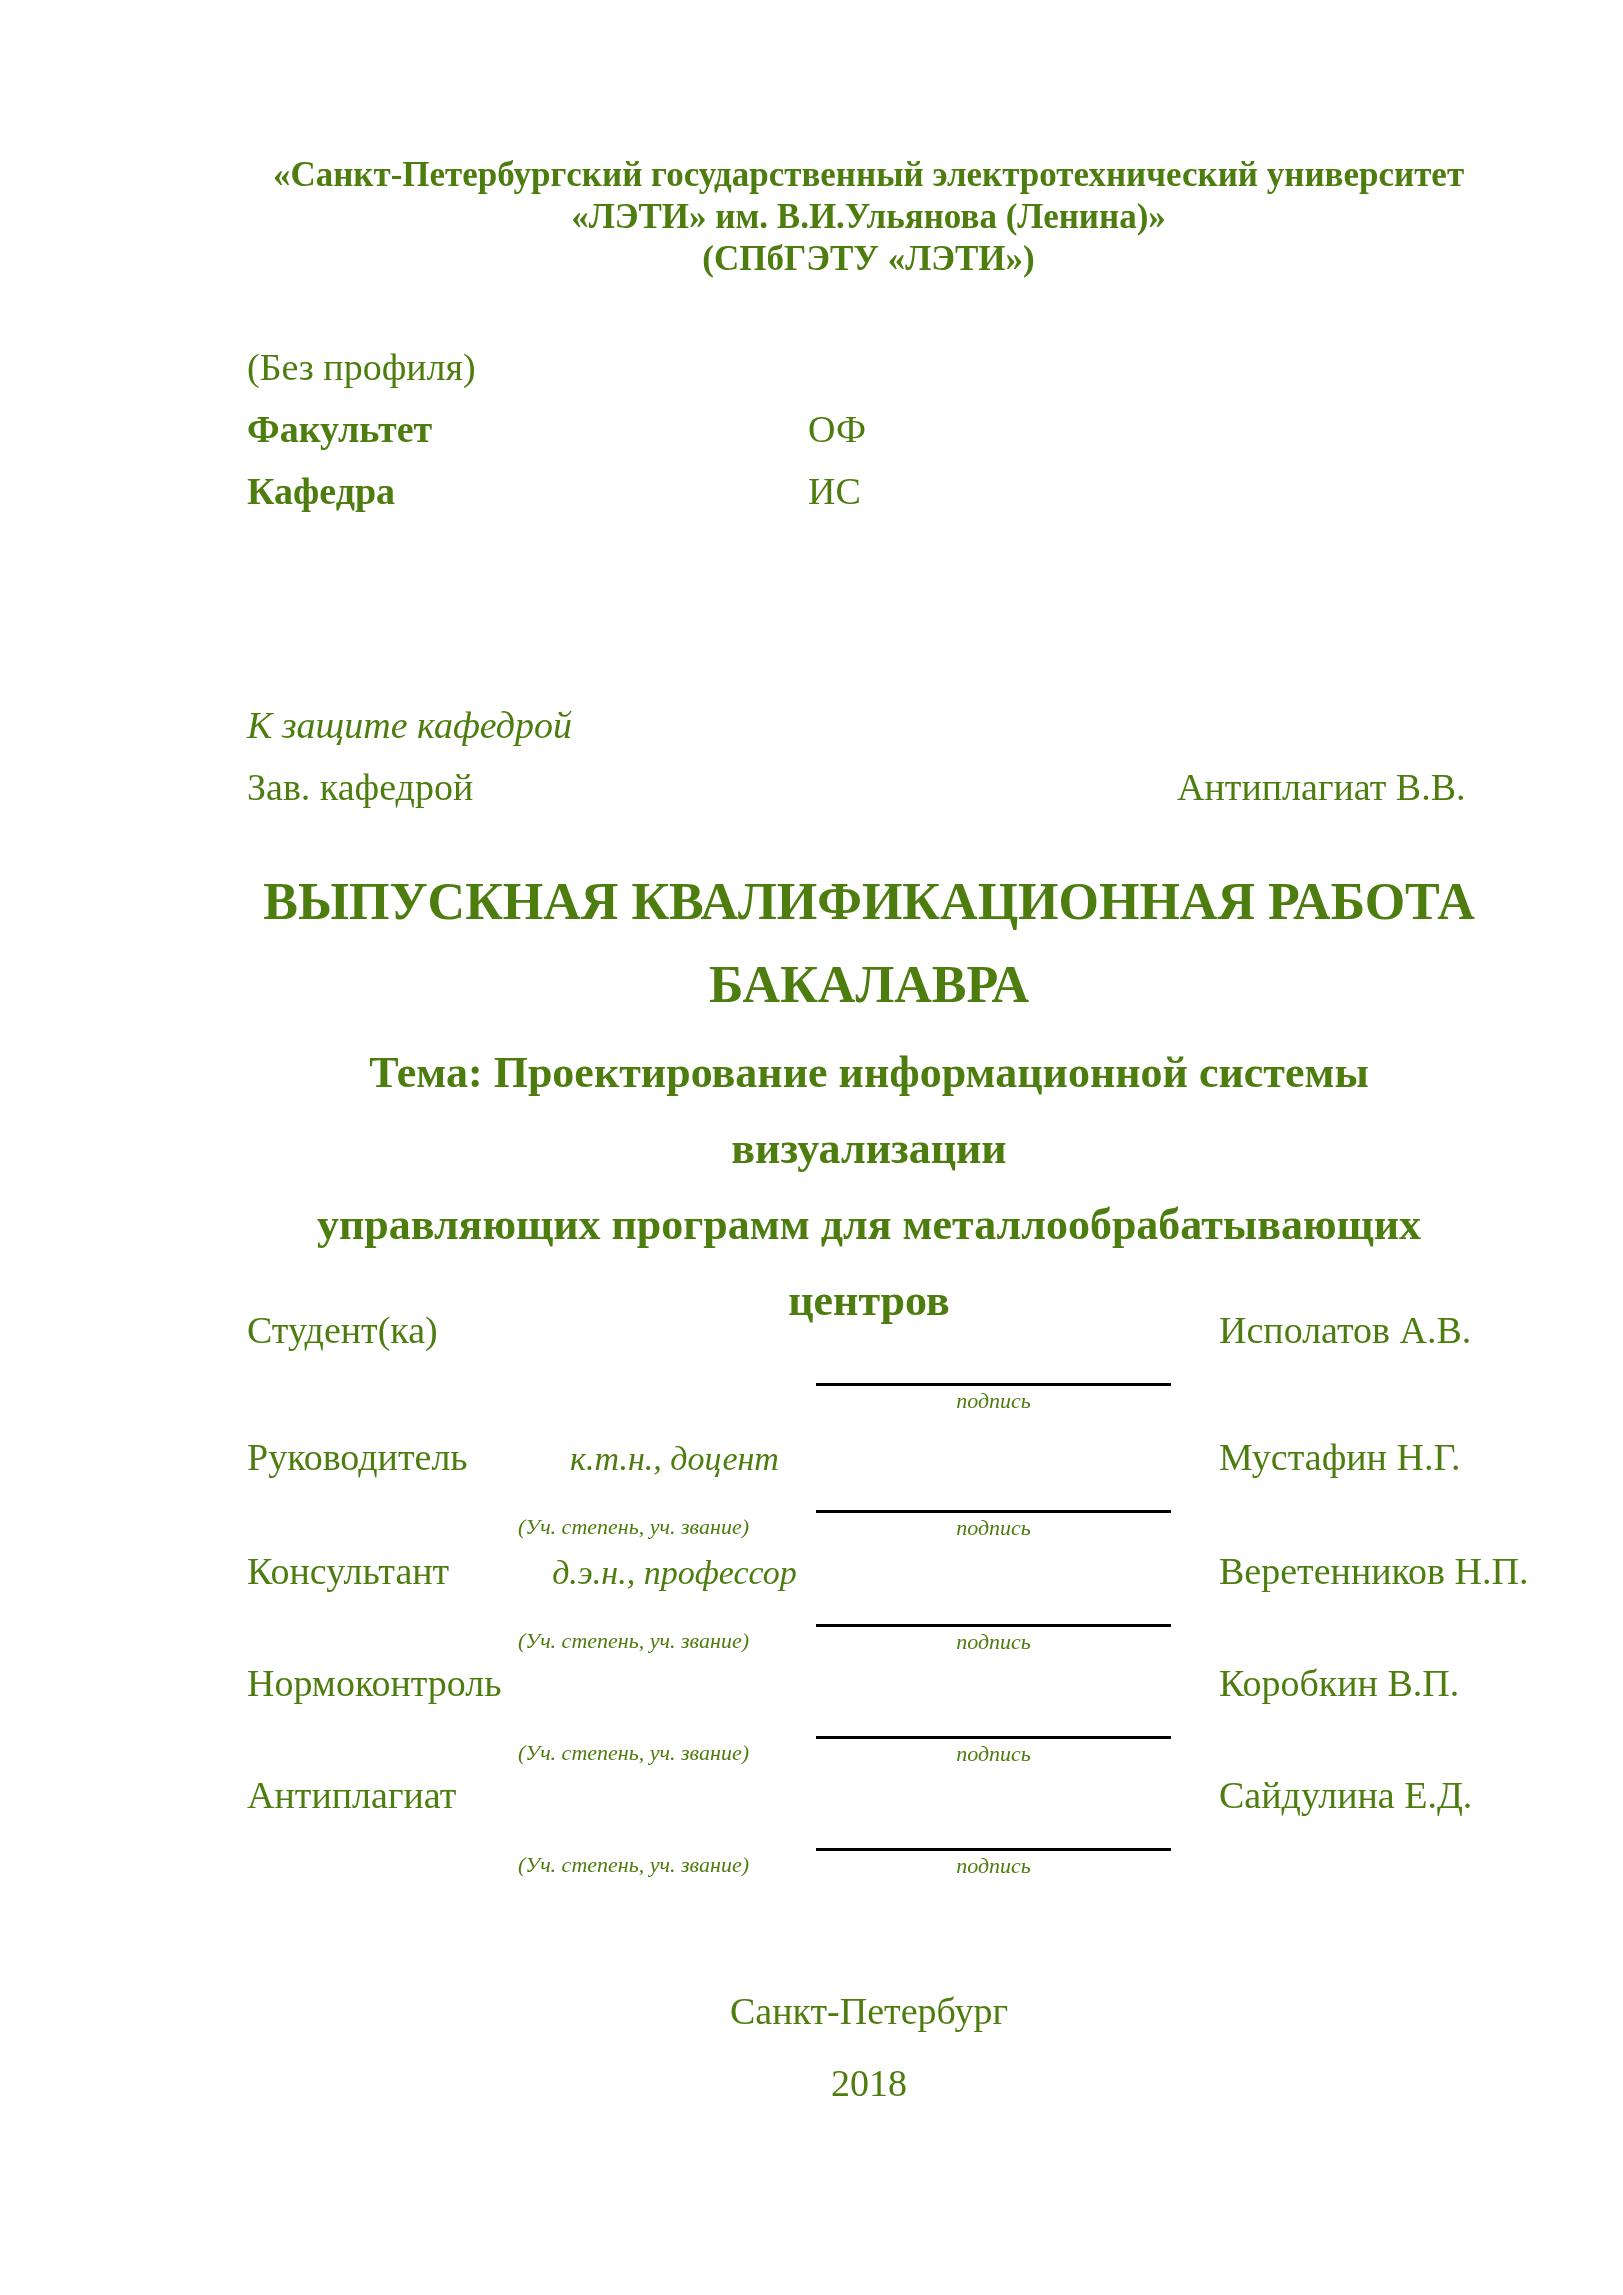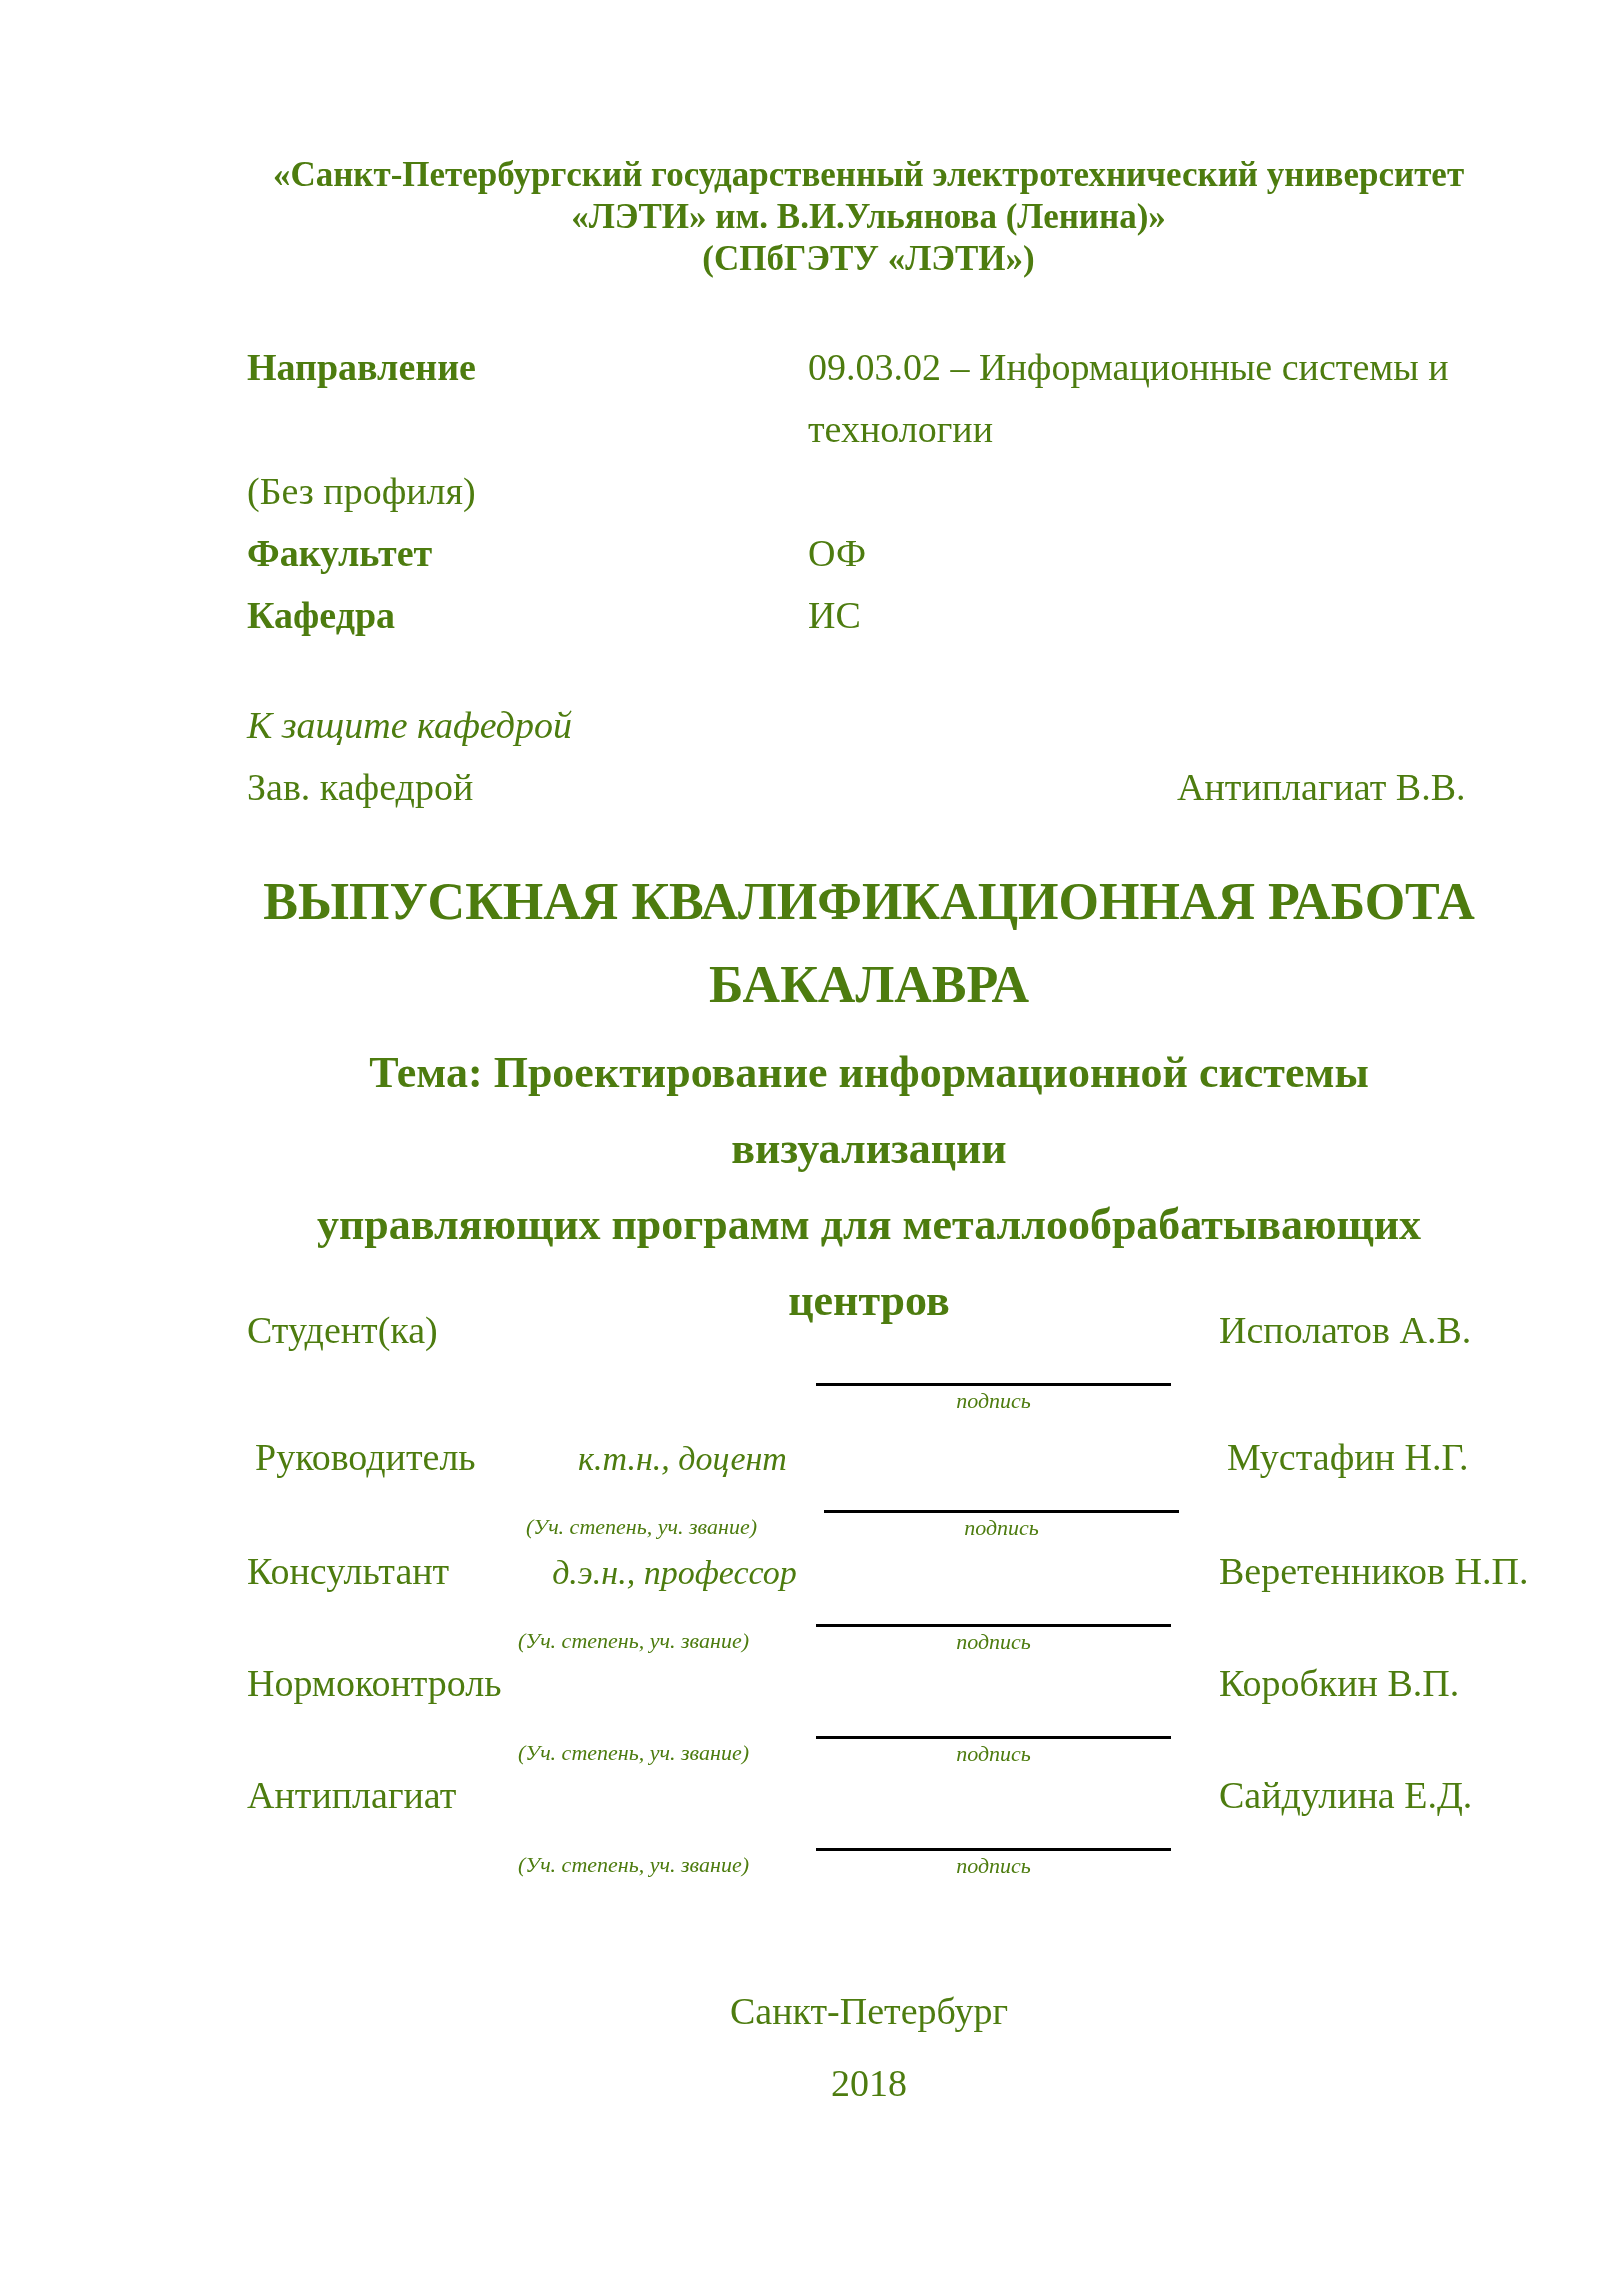"Направление" div.meta-row { html: <div> <div>Направление</div> <div>09.03.02 – Информационные системы и технологии</div> </div> -> none }
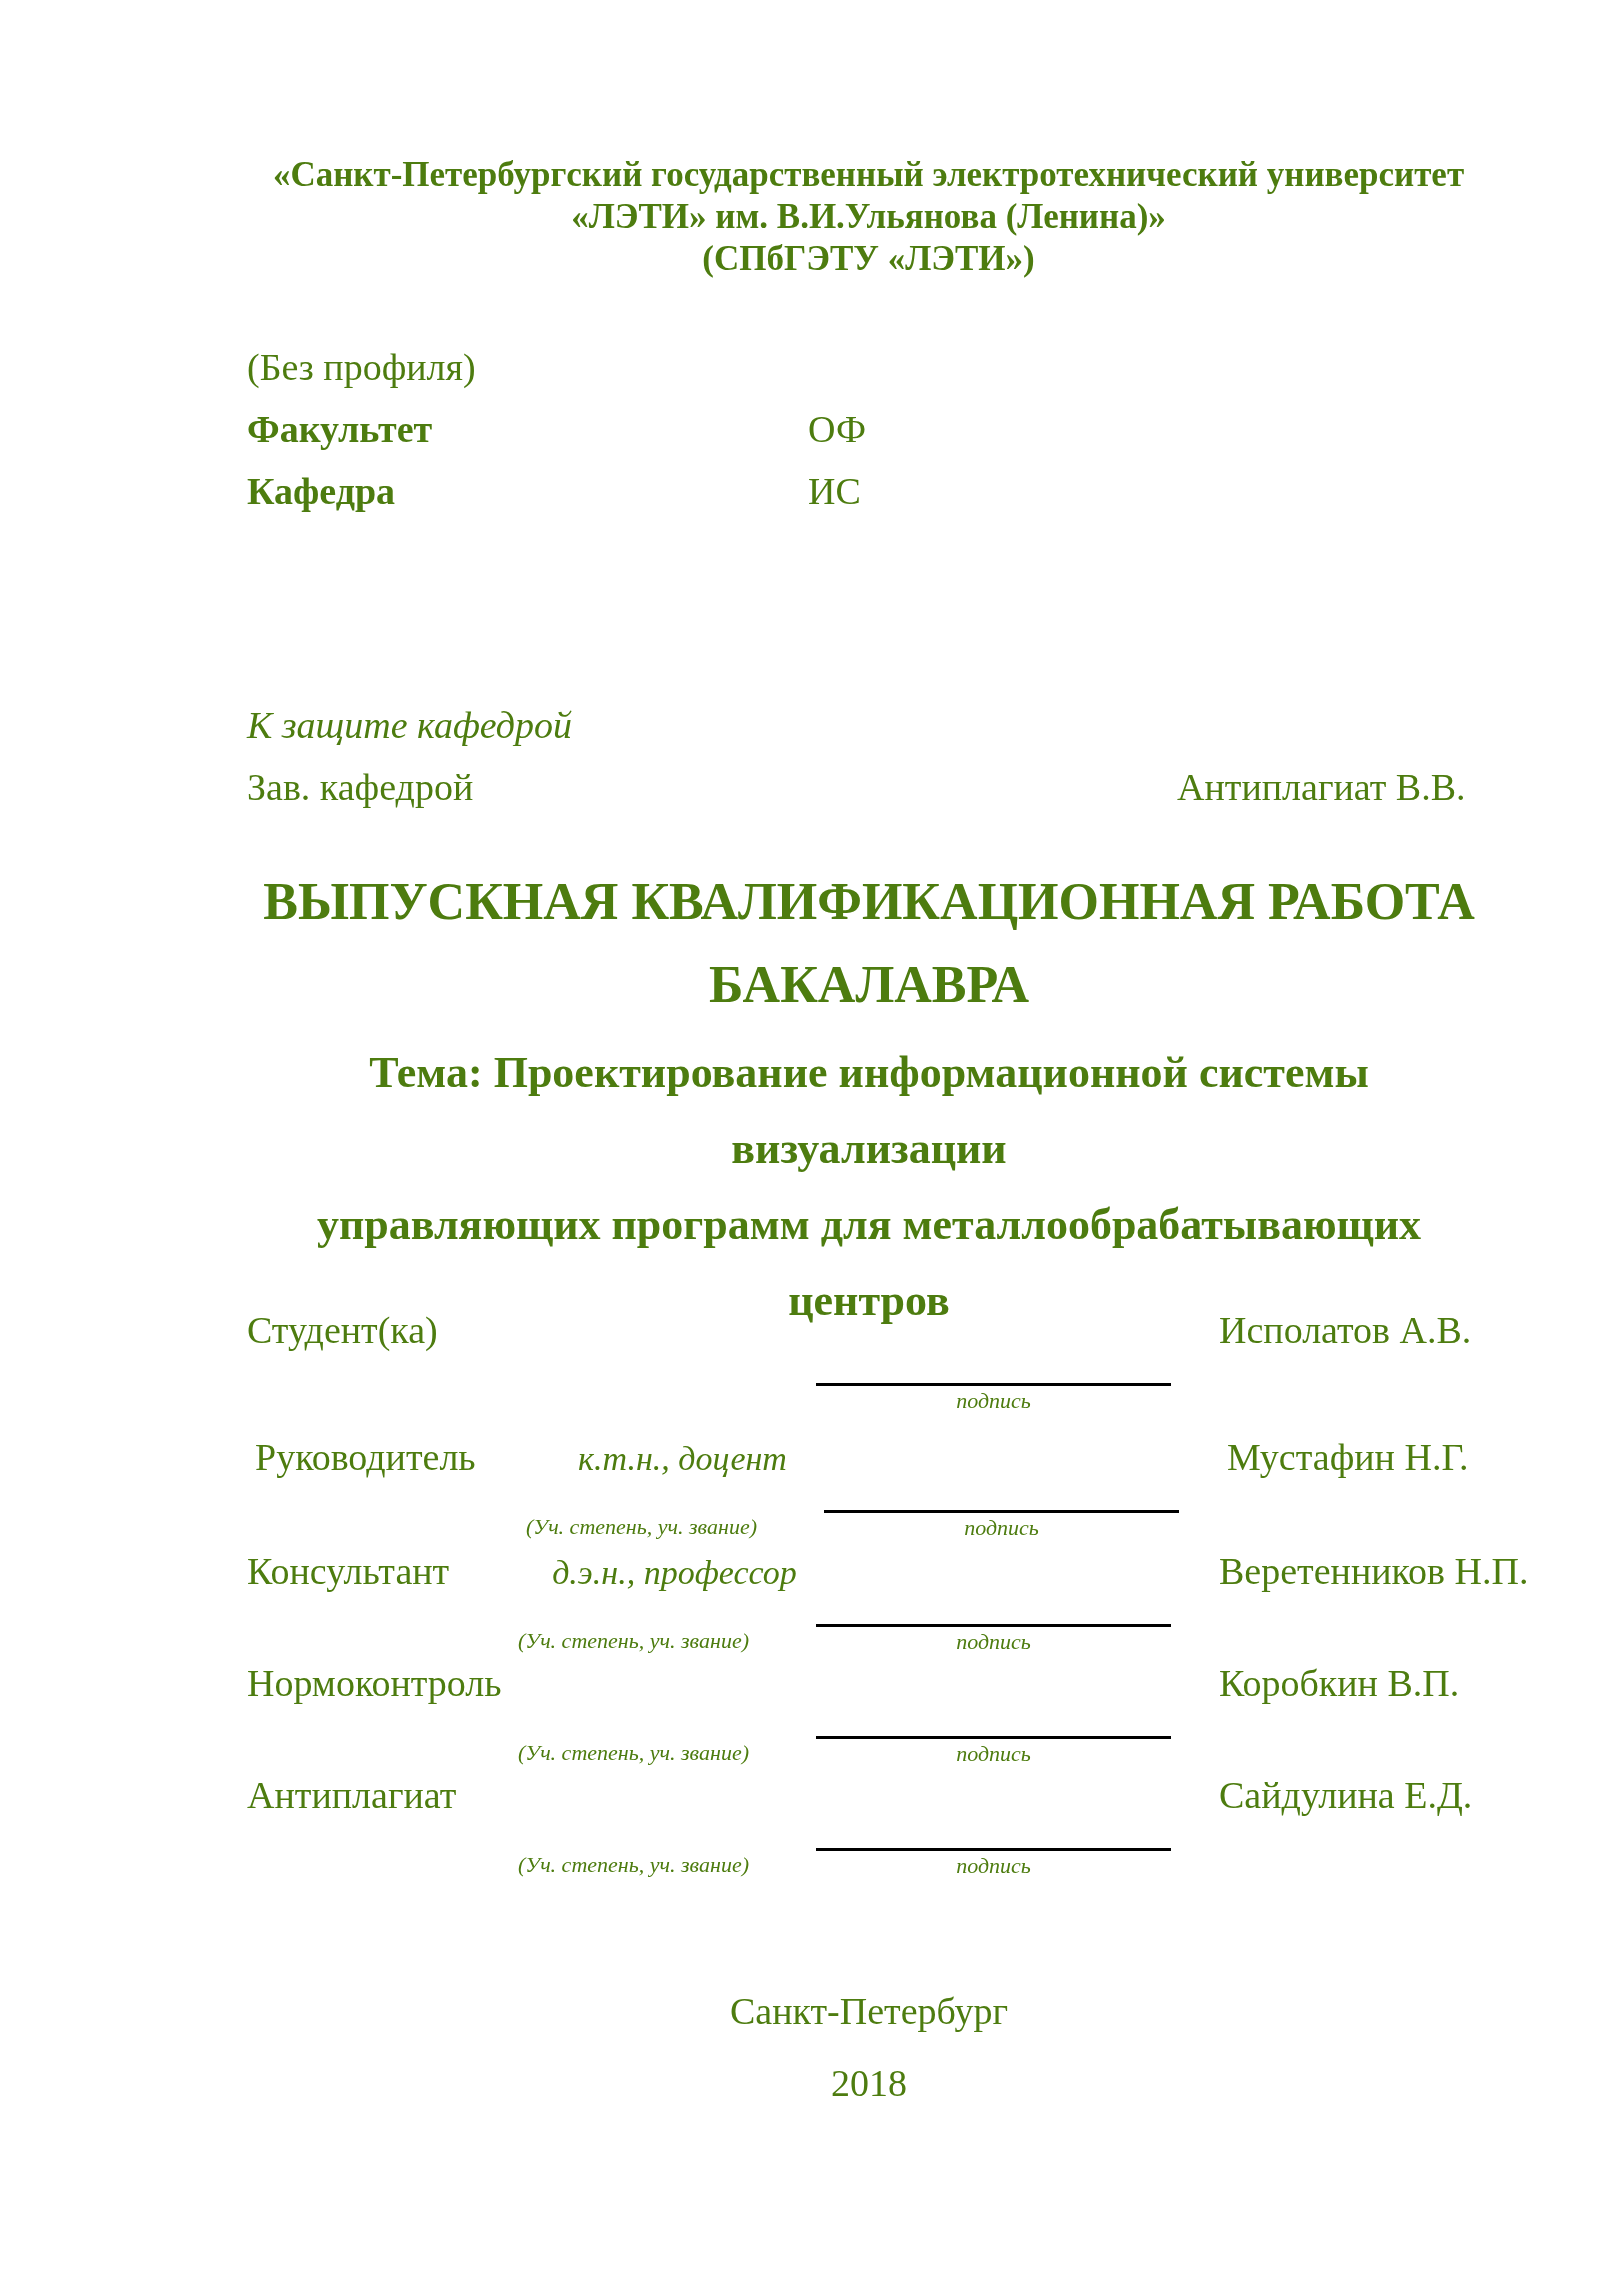"Руководитель" .sig-row.r1 { margin-left: 8px -> none }
